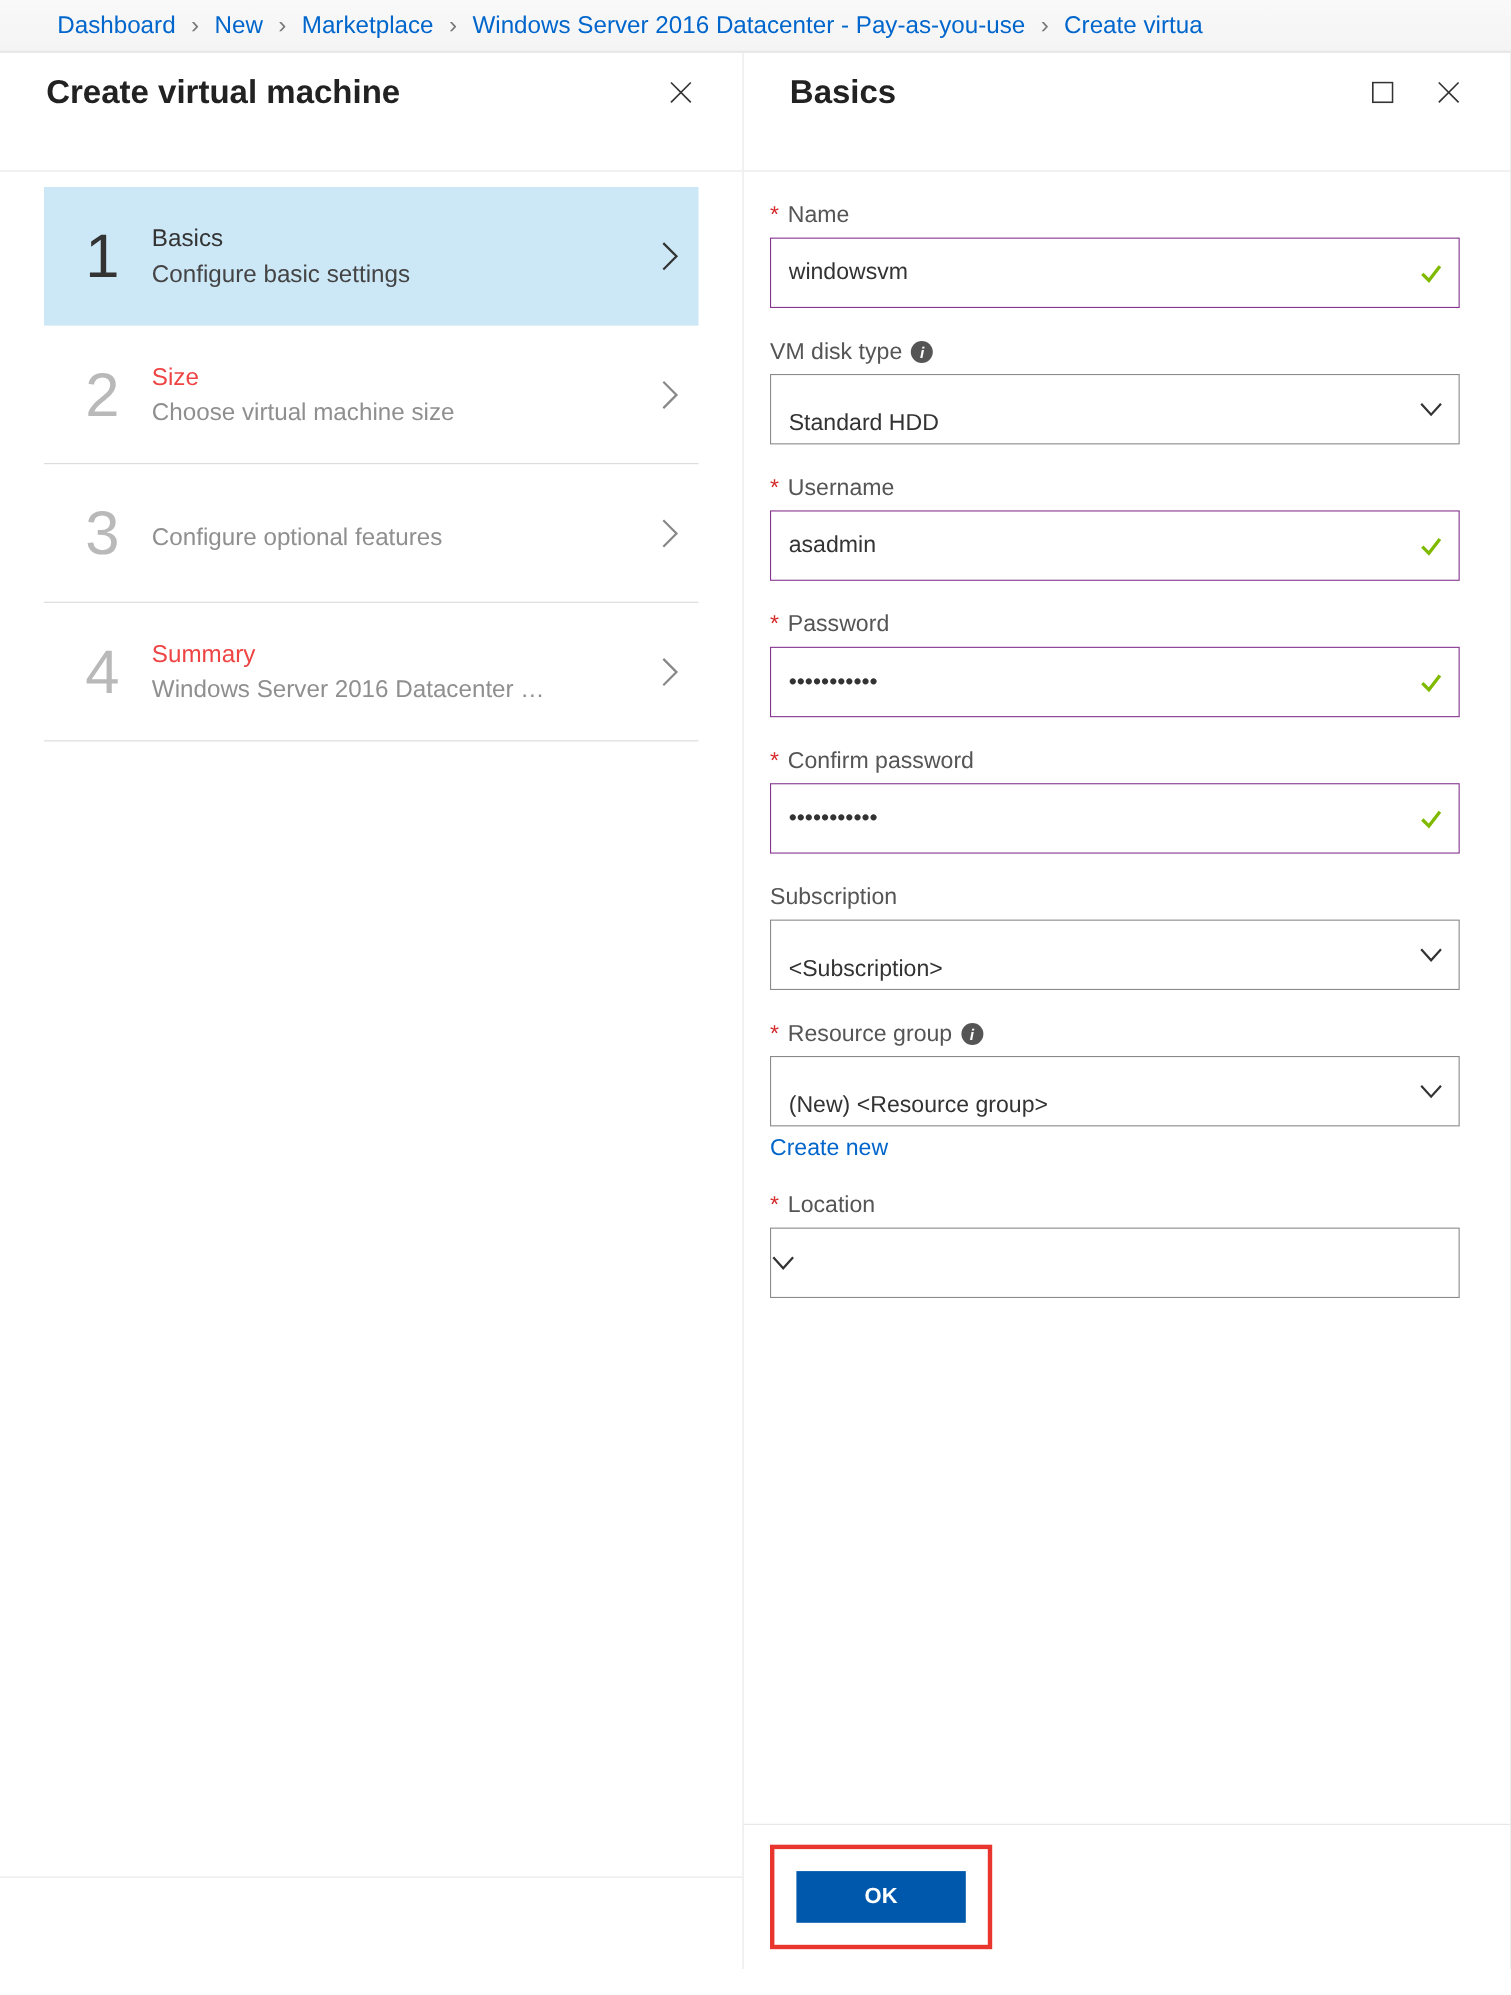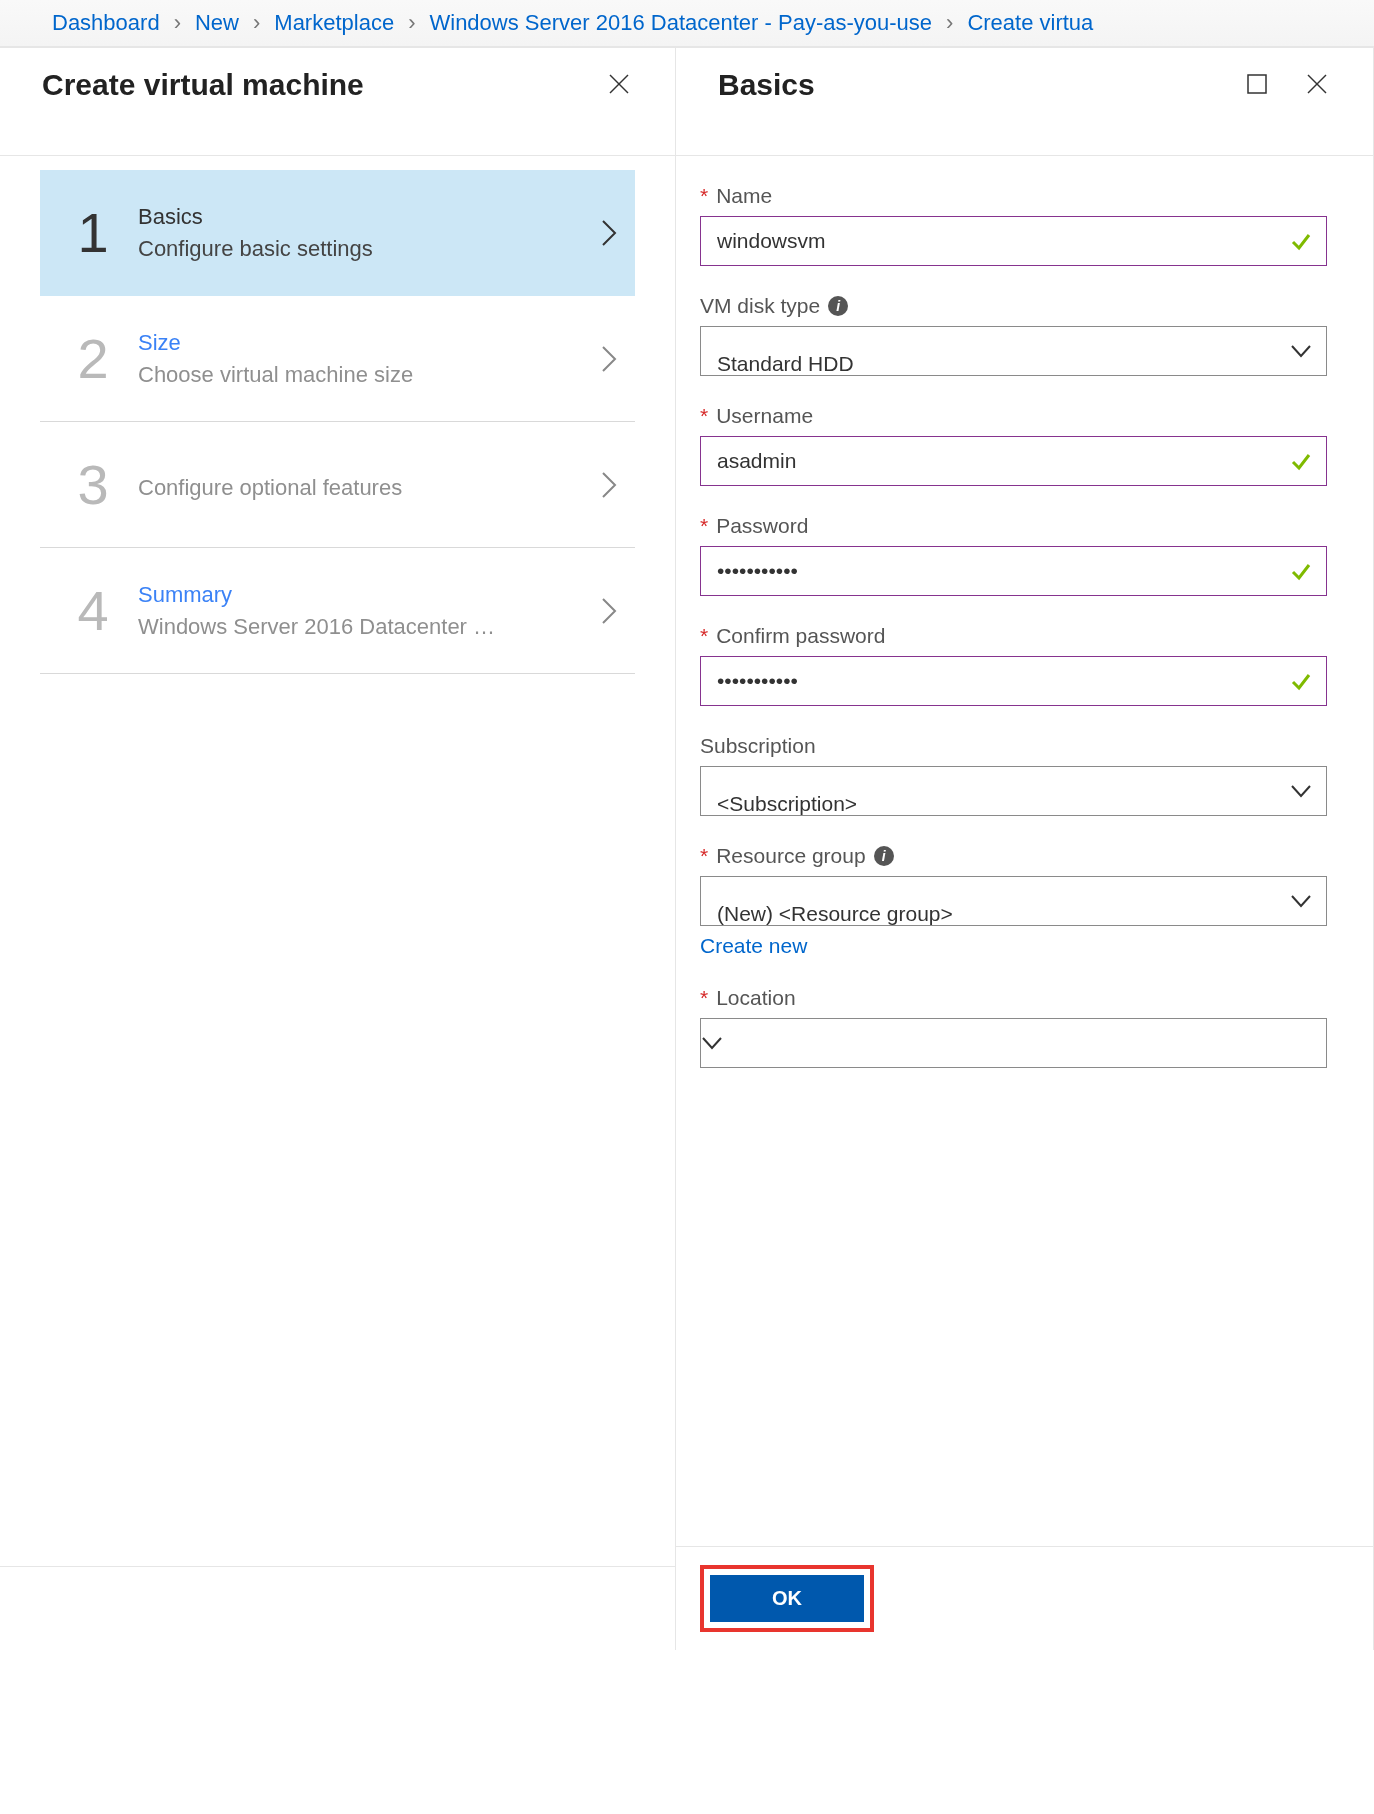"windowsvm" .control { height: 50px -> 64px }
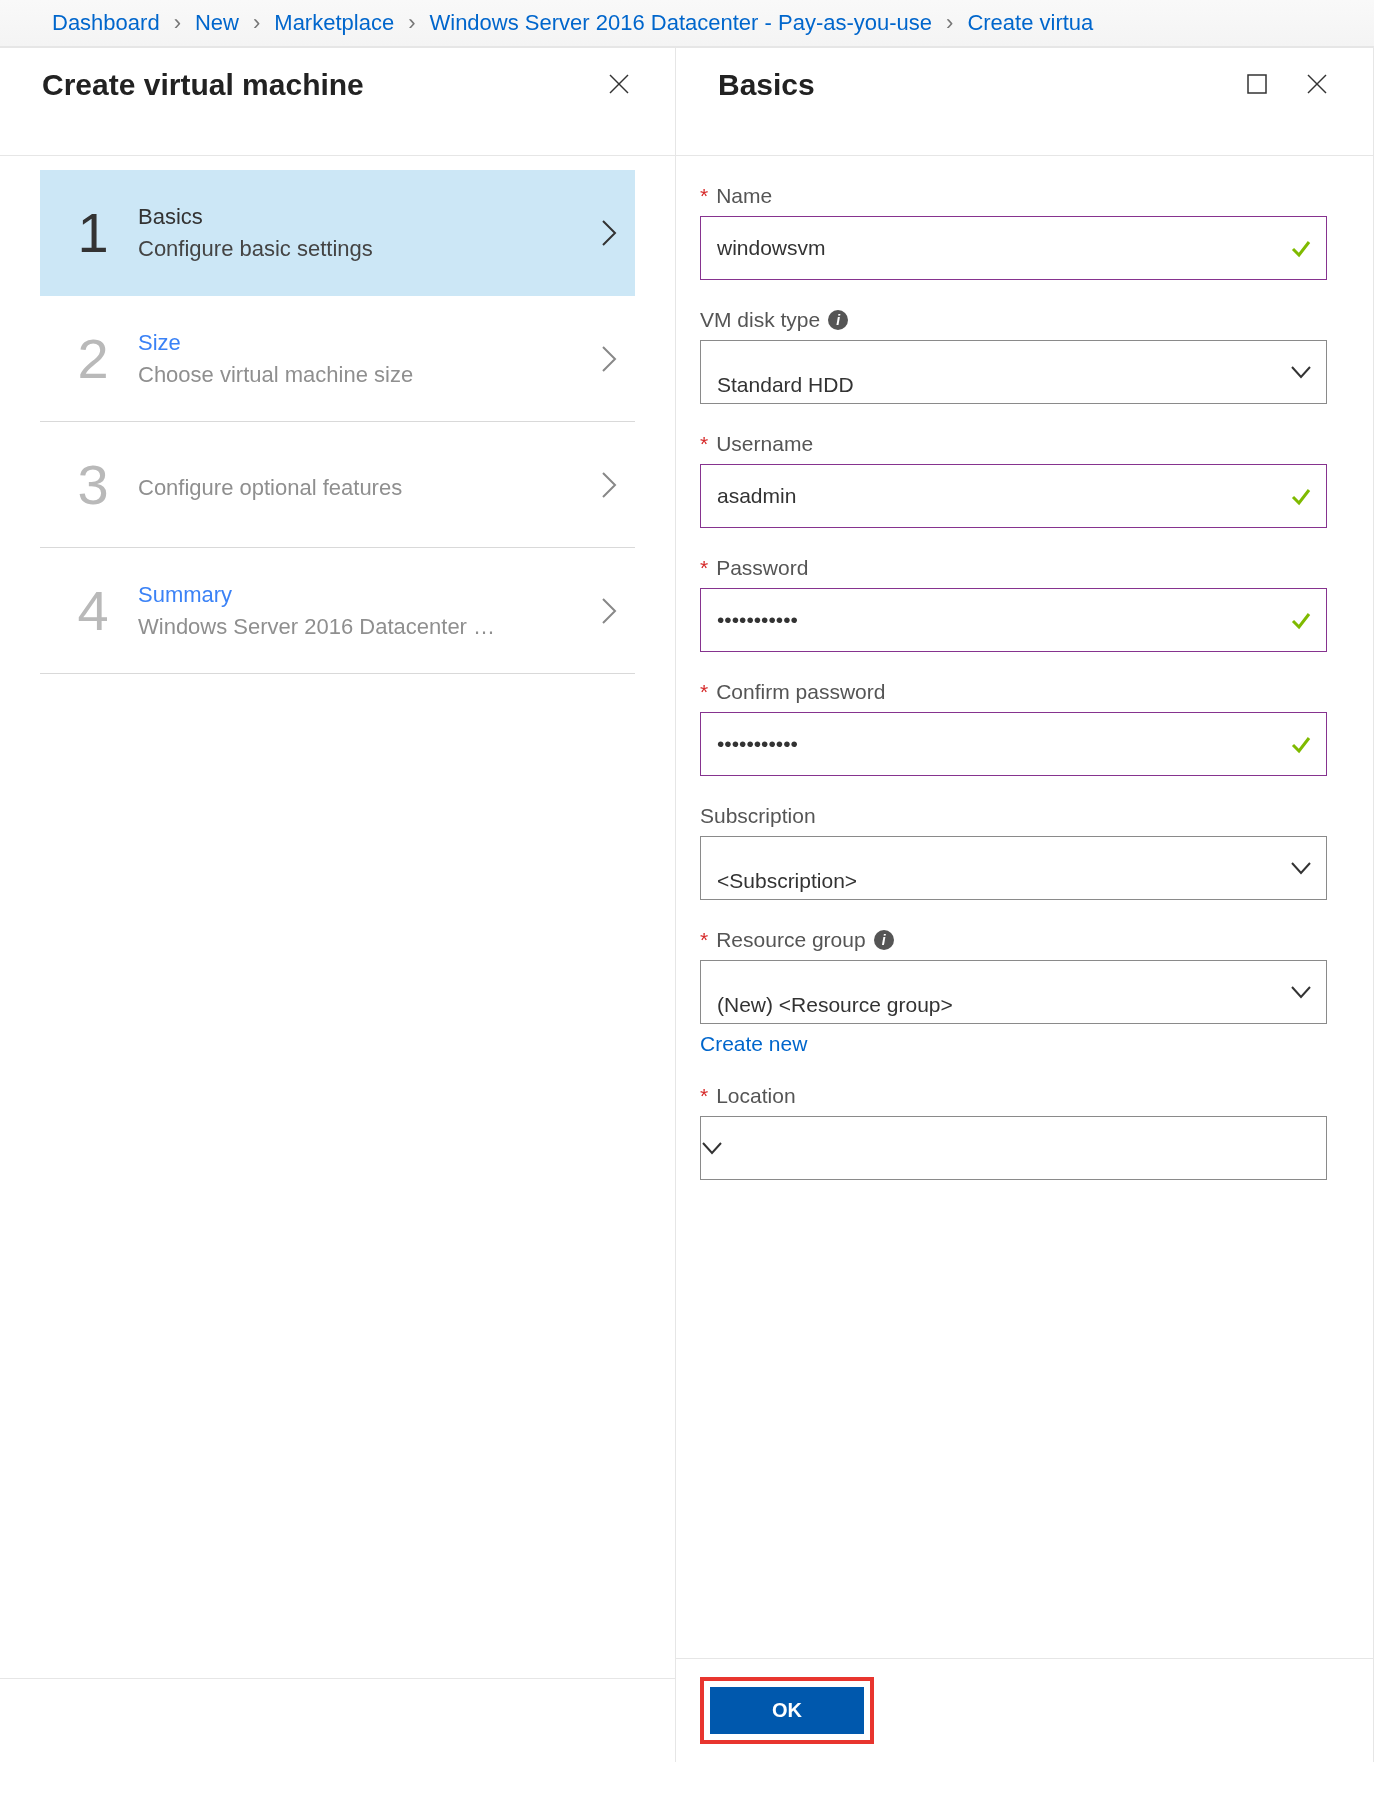"Size" .step-title { color: #3b82f6 -> #ef4444 }
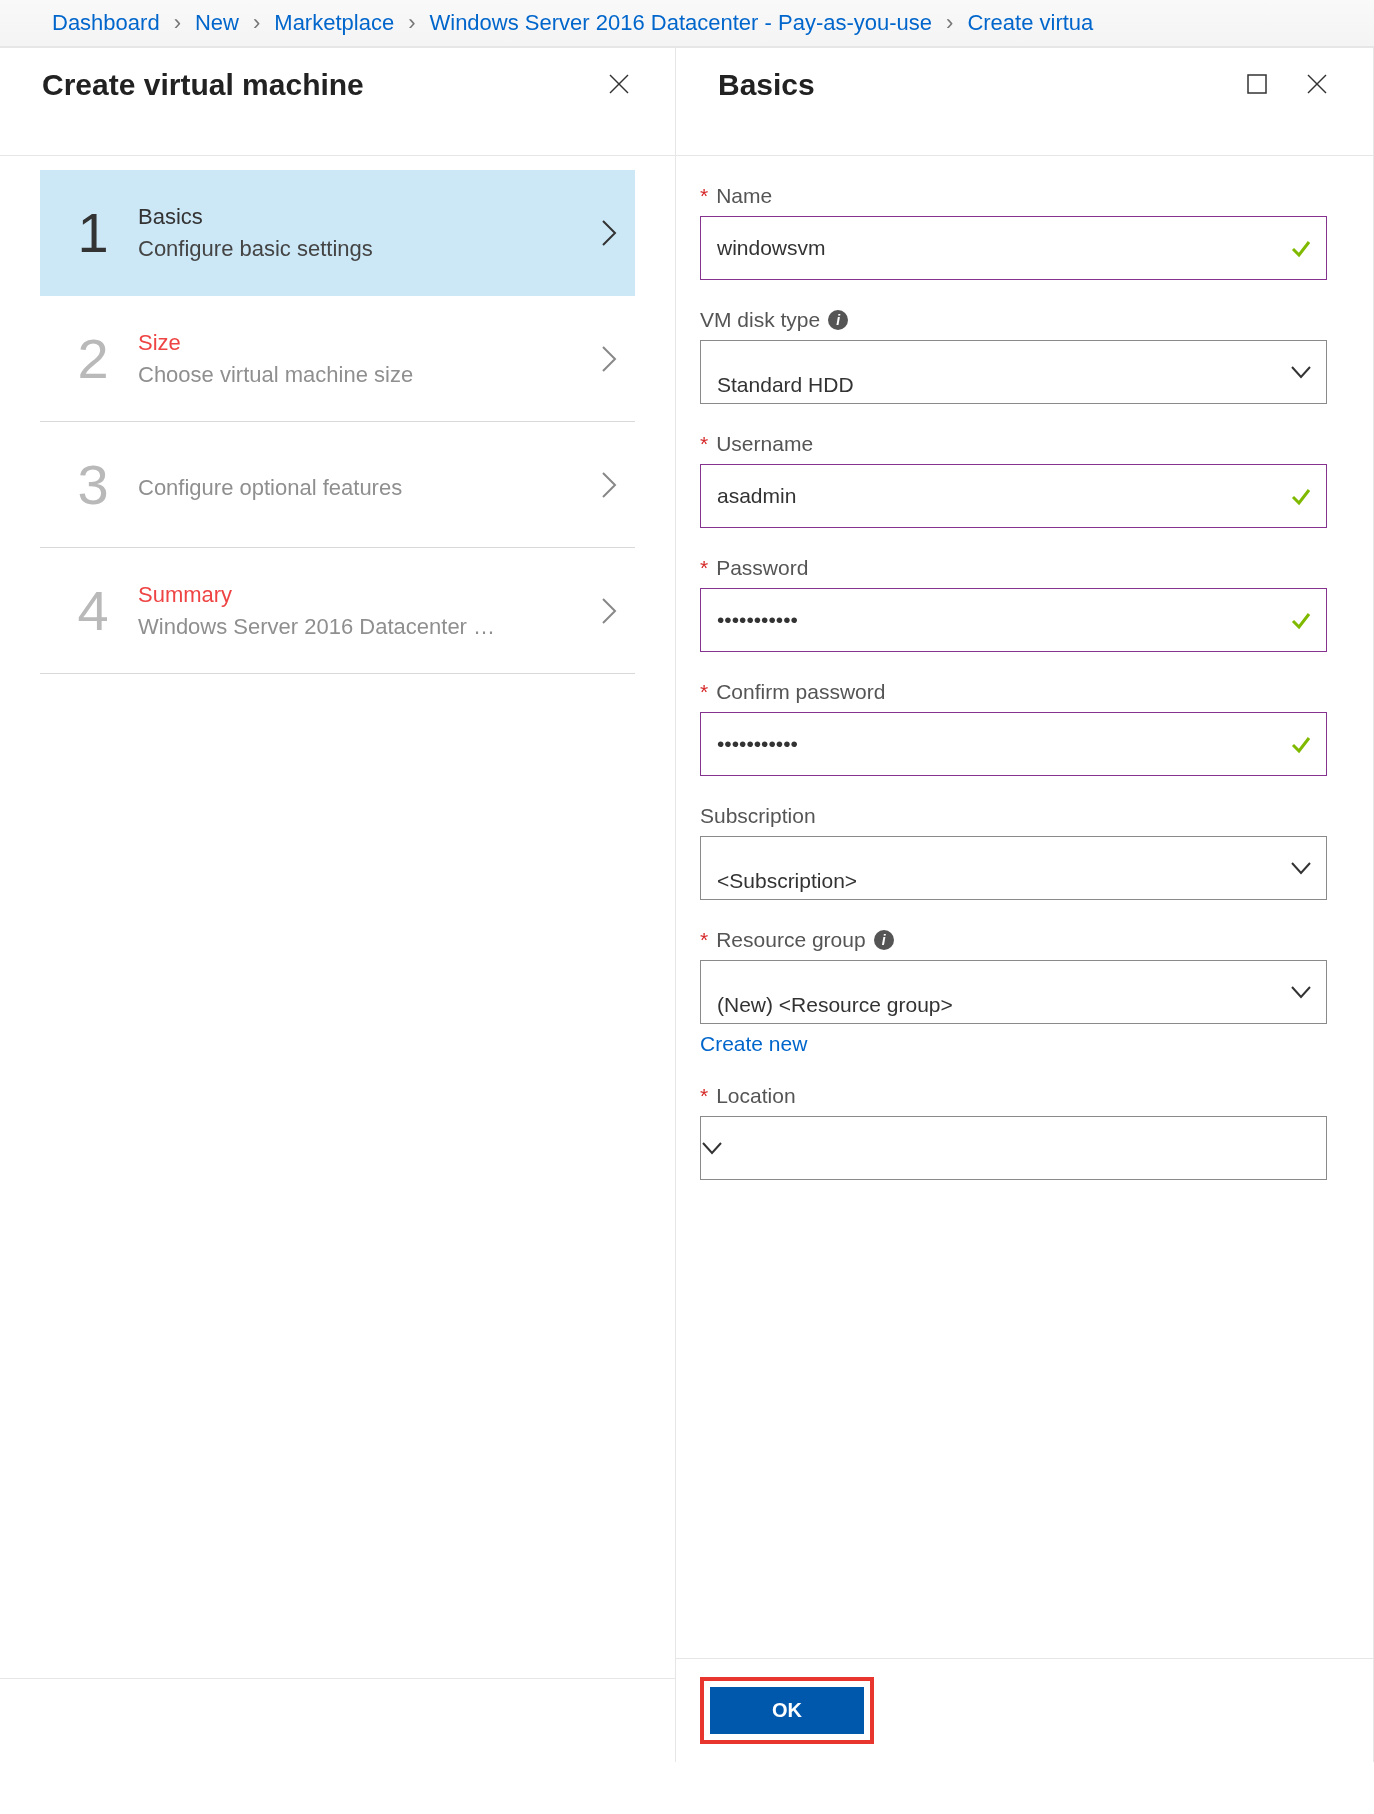"OK" .ok-wrap { padding: 6px -> 20px }
